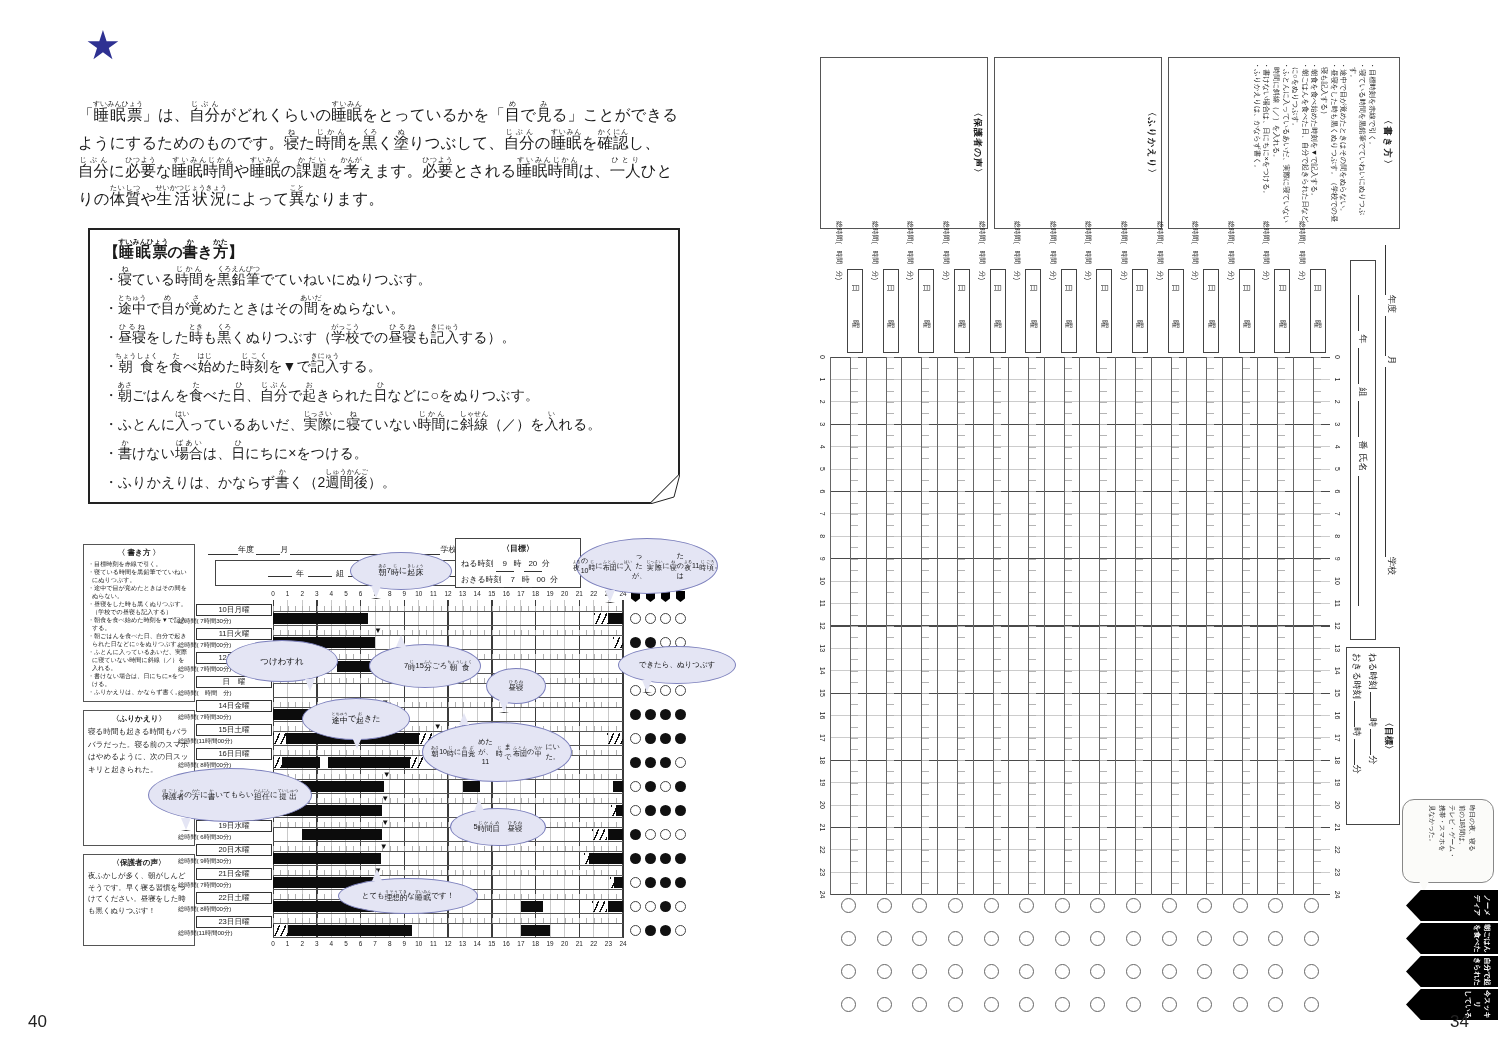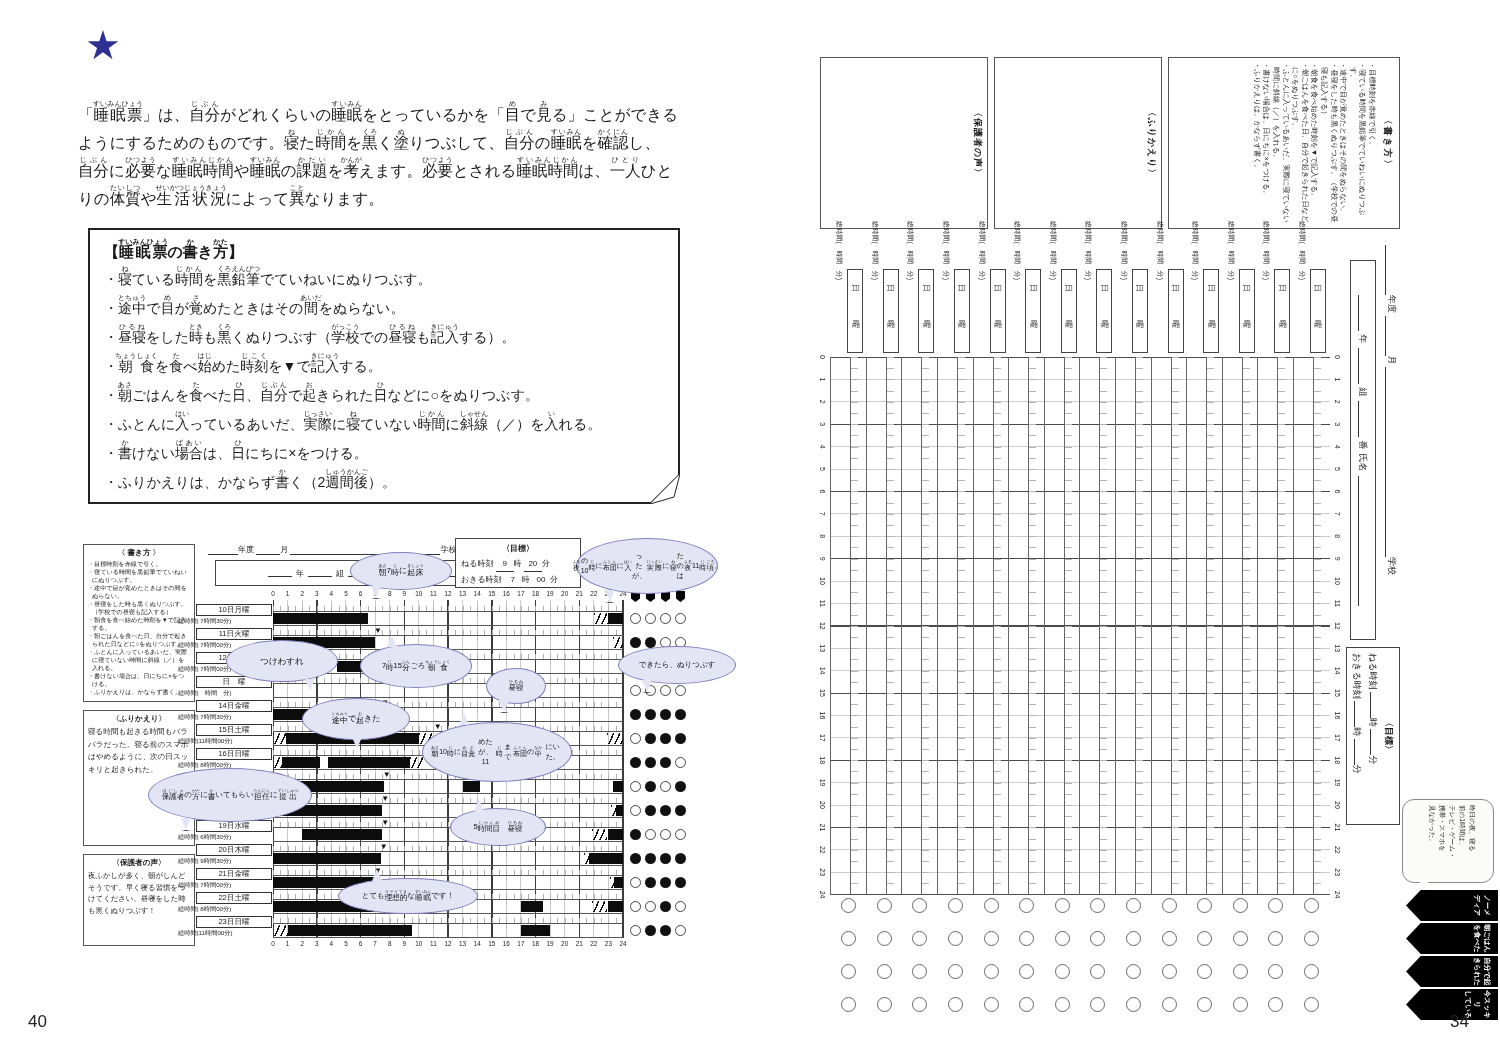"7 15 ごろ" div.bubble { justify-content: none -> flex-end; left: 330px -> 339px }
